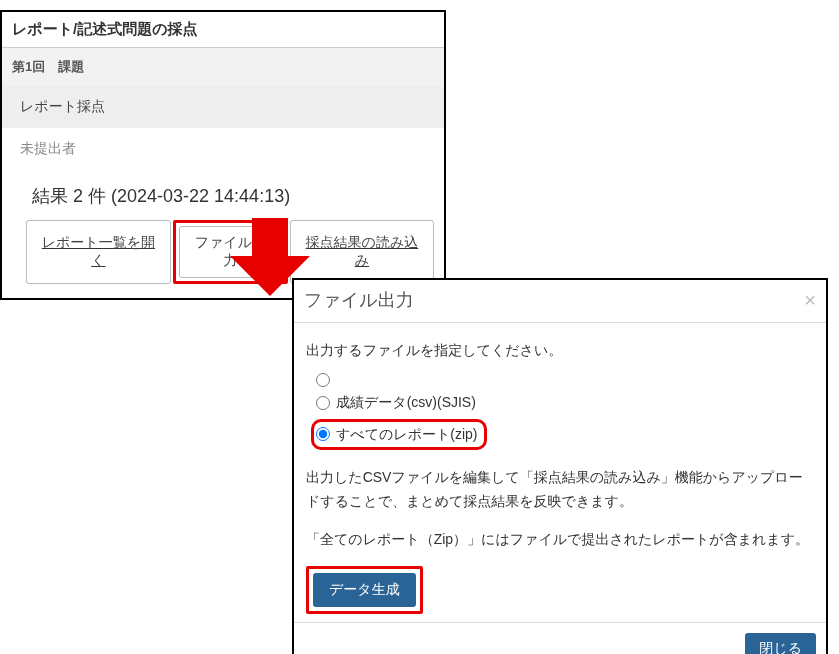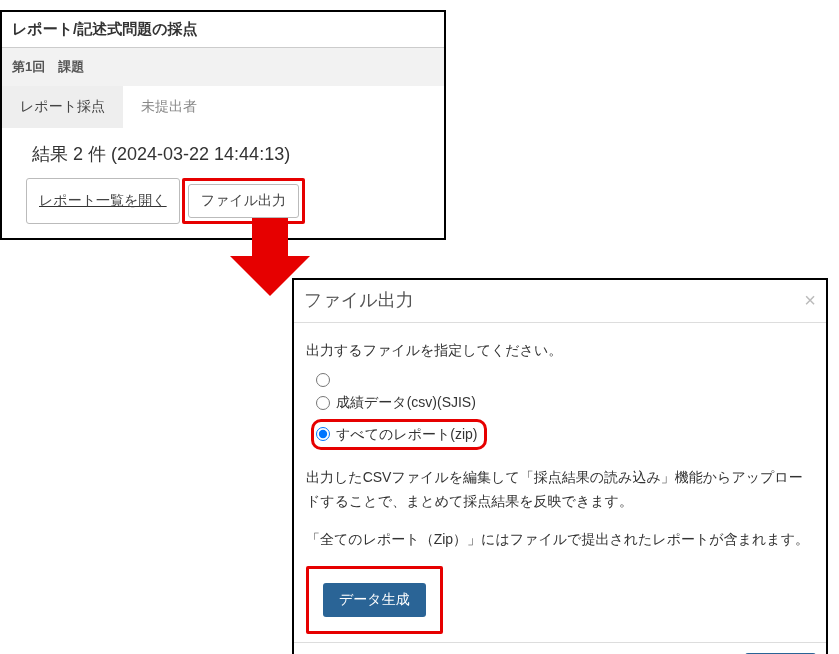"レポート採点" .tabs { flex-direction: none -> column }
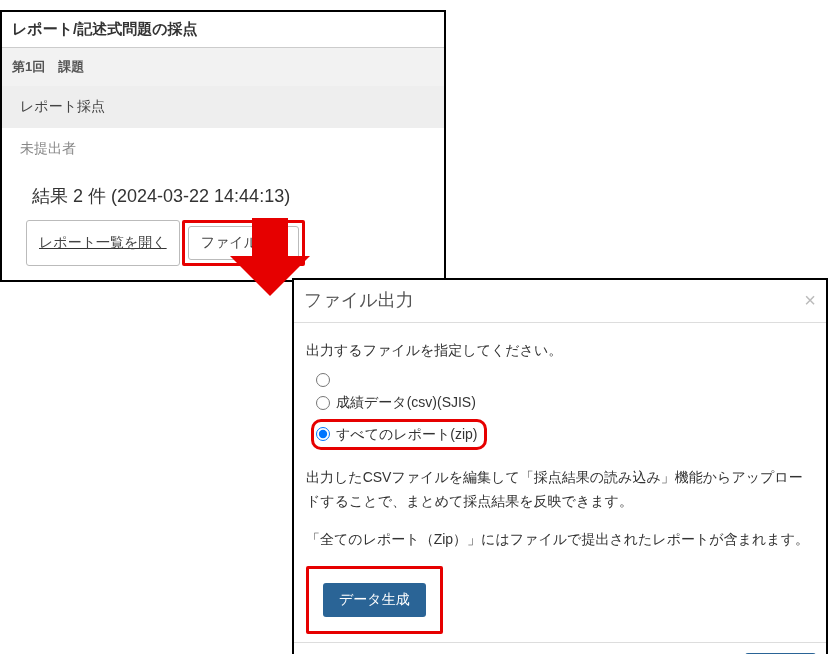"採点結果の読み込み" button.btn { html: none -> <button>採点結果の読み込み</button> }
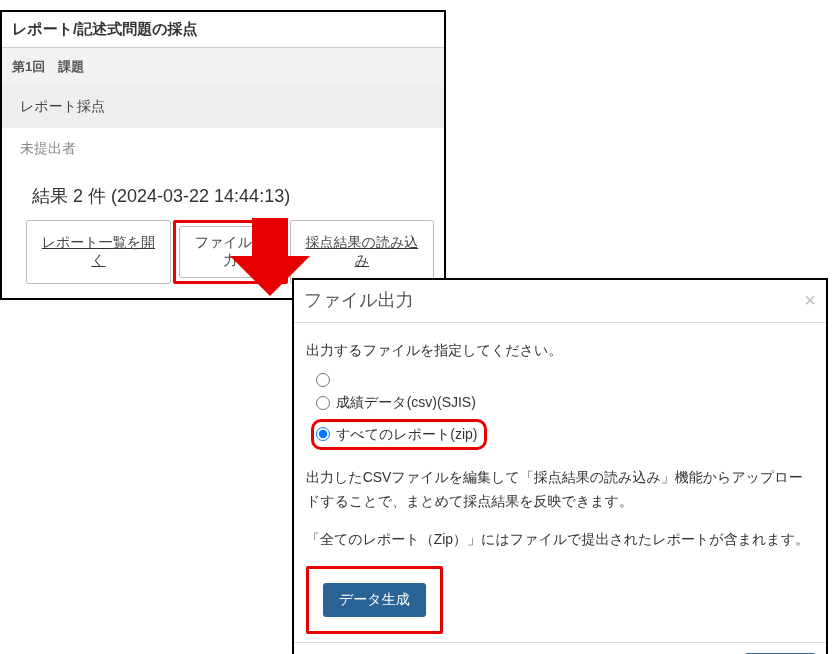"データ生成" .primary-btn-wrap { padding: 14px -> 4px }
